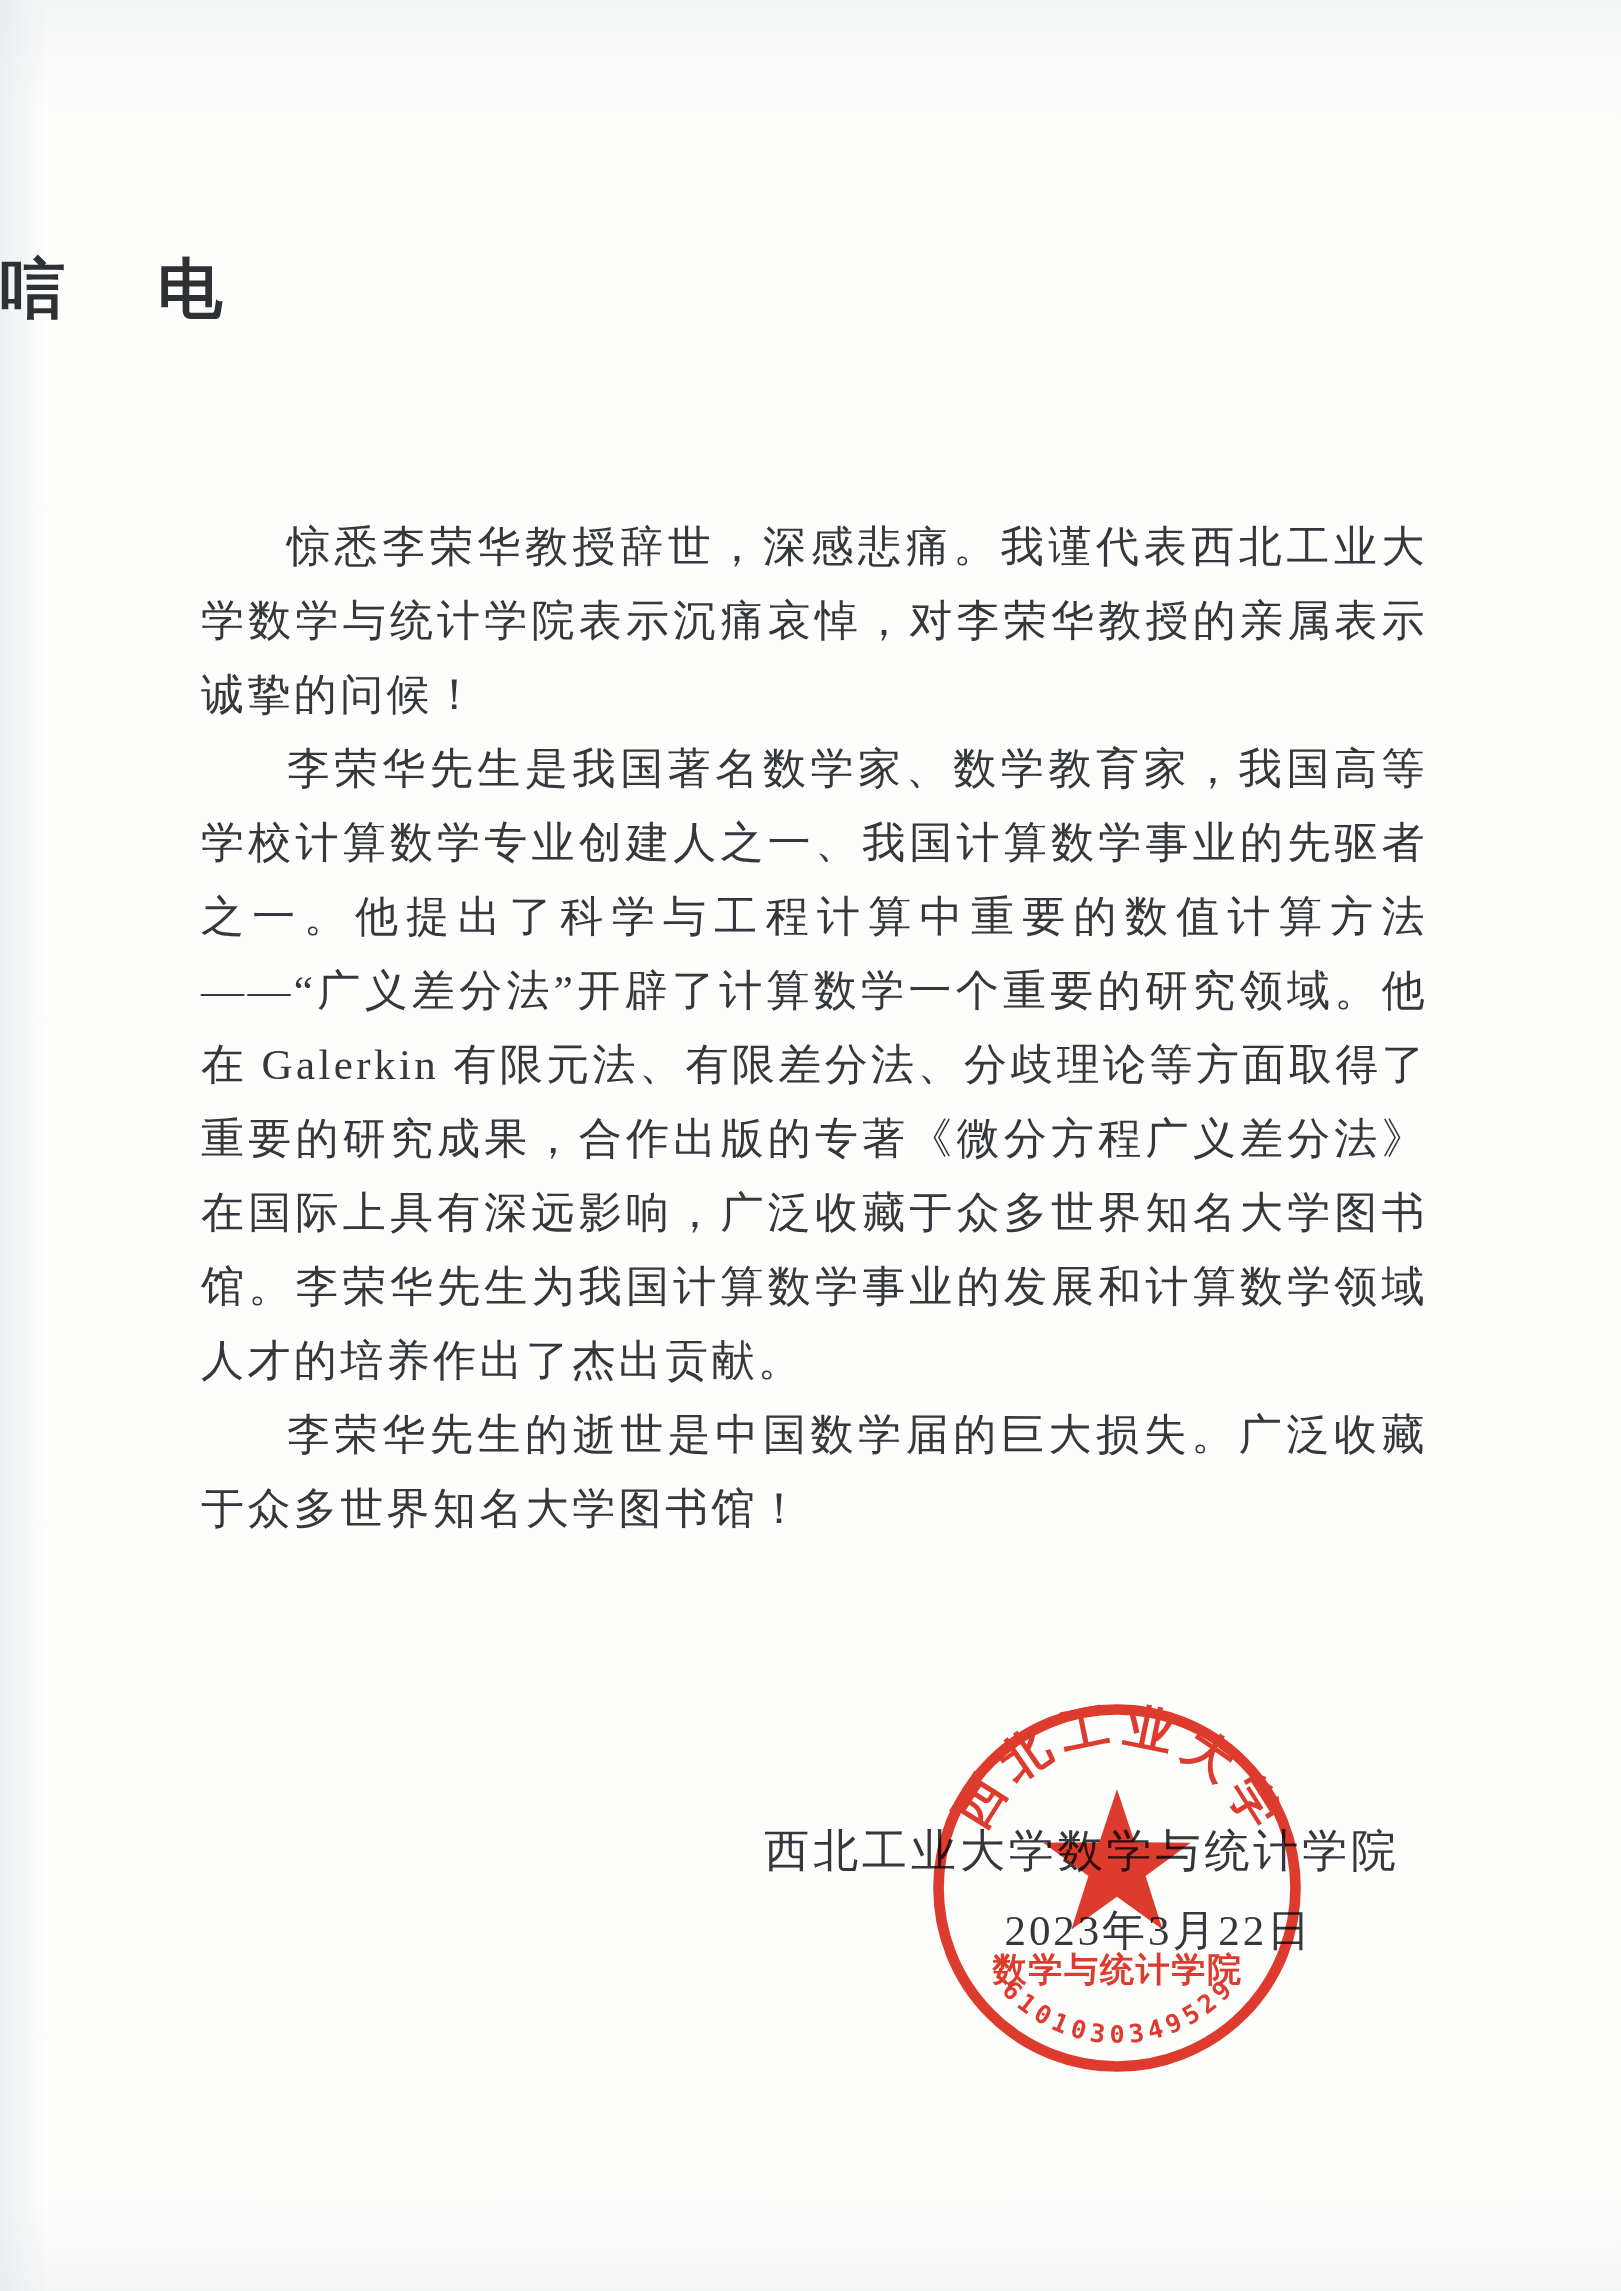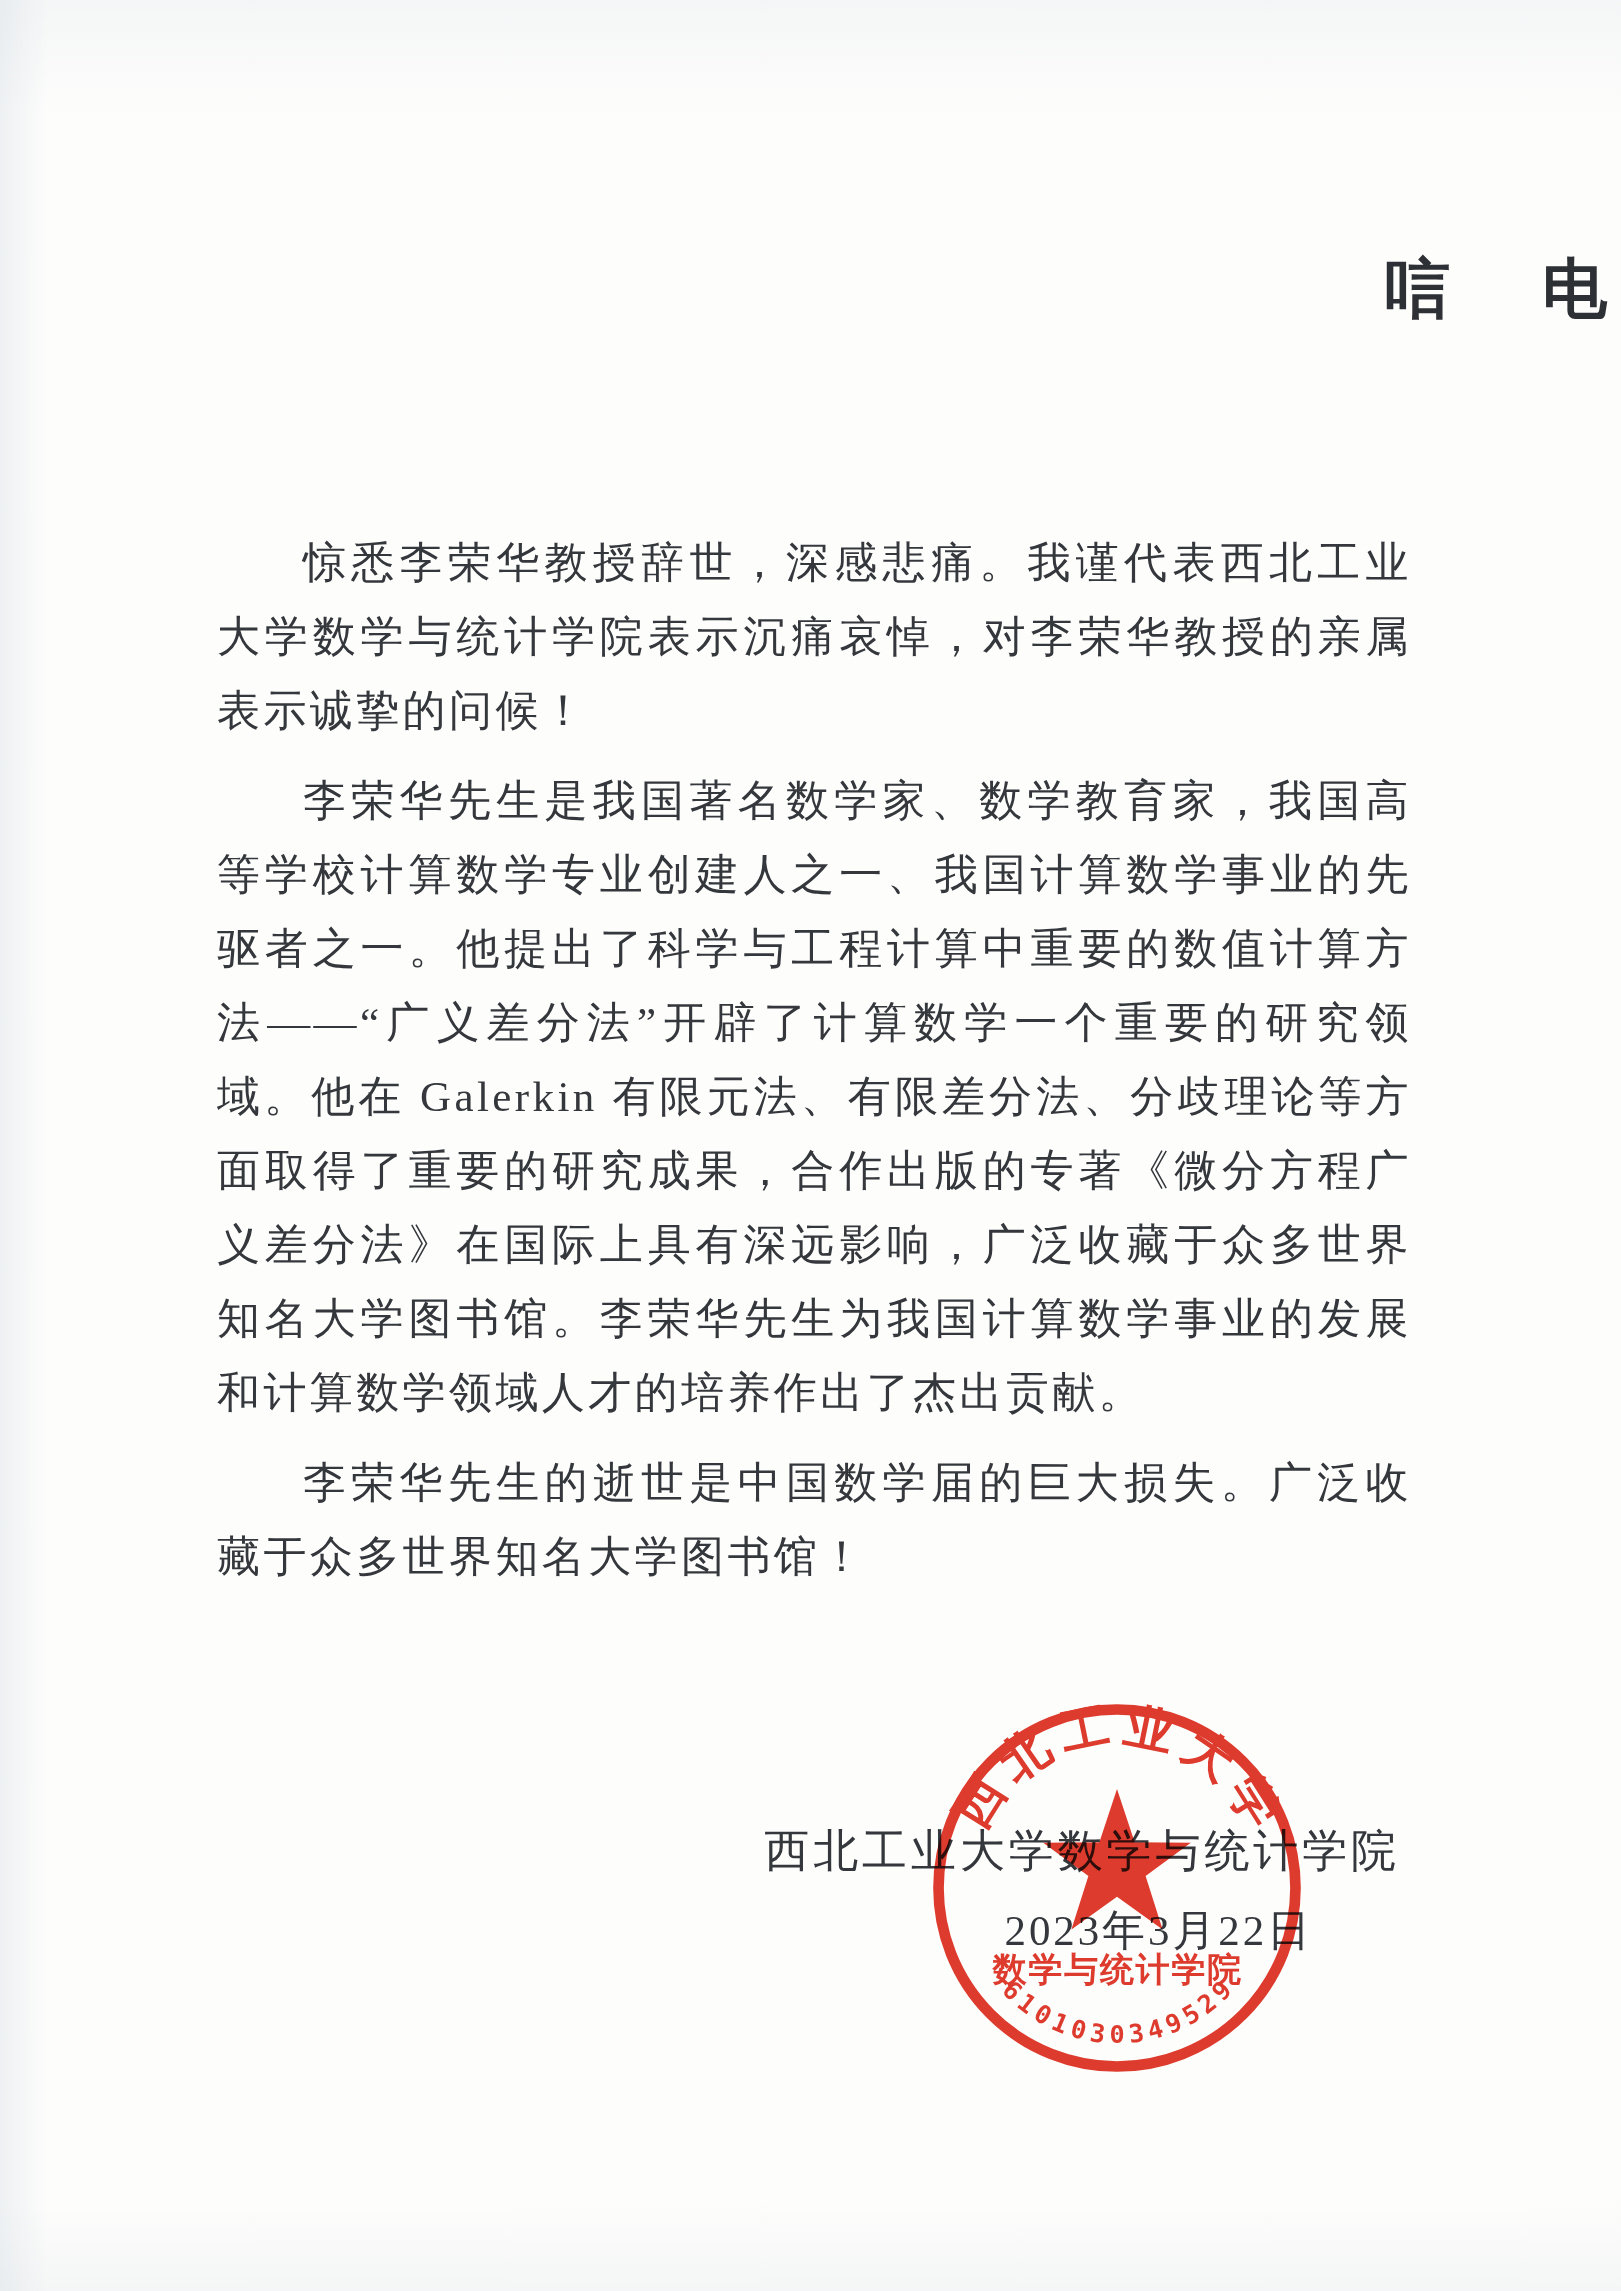"唁 电" .title { text-align: right -> left }
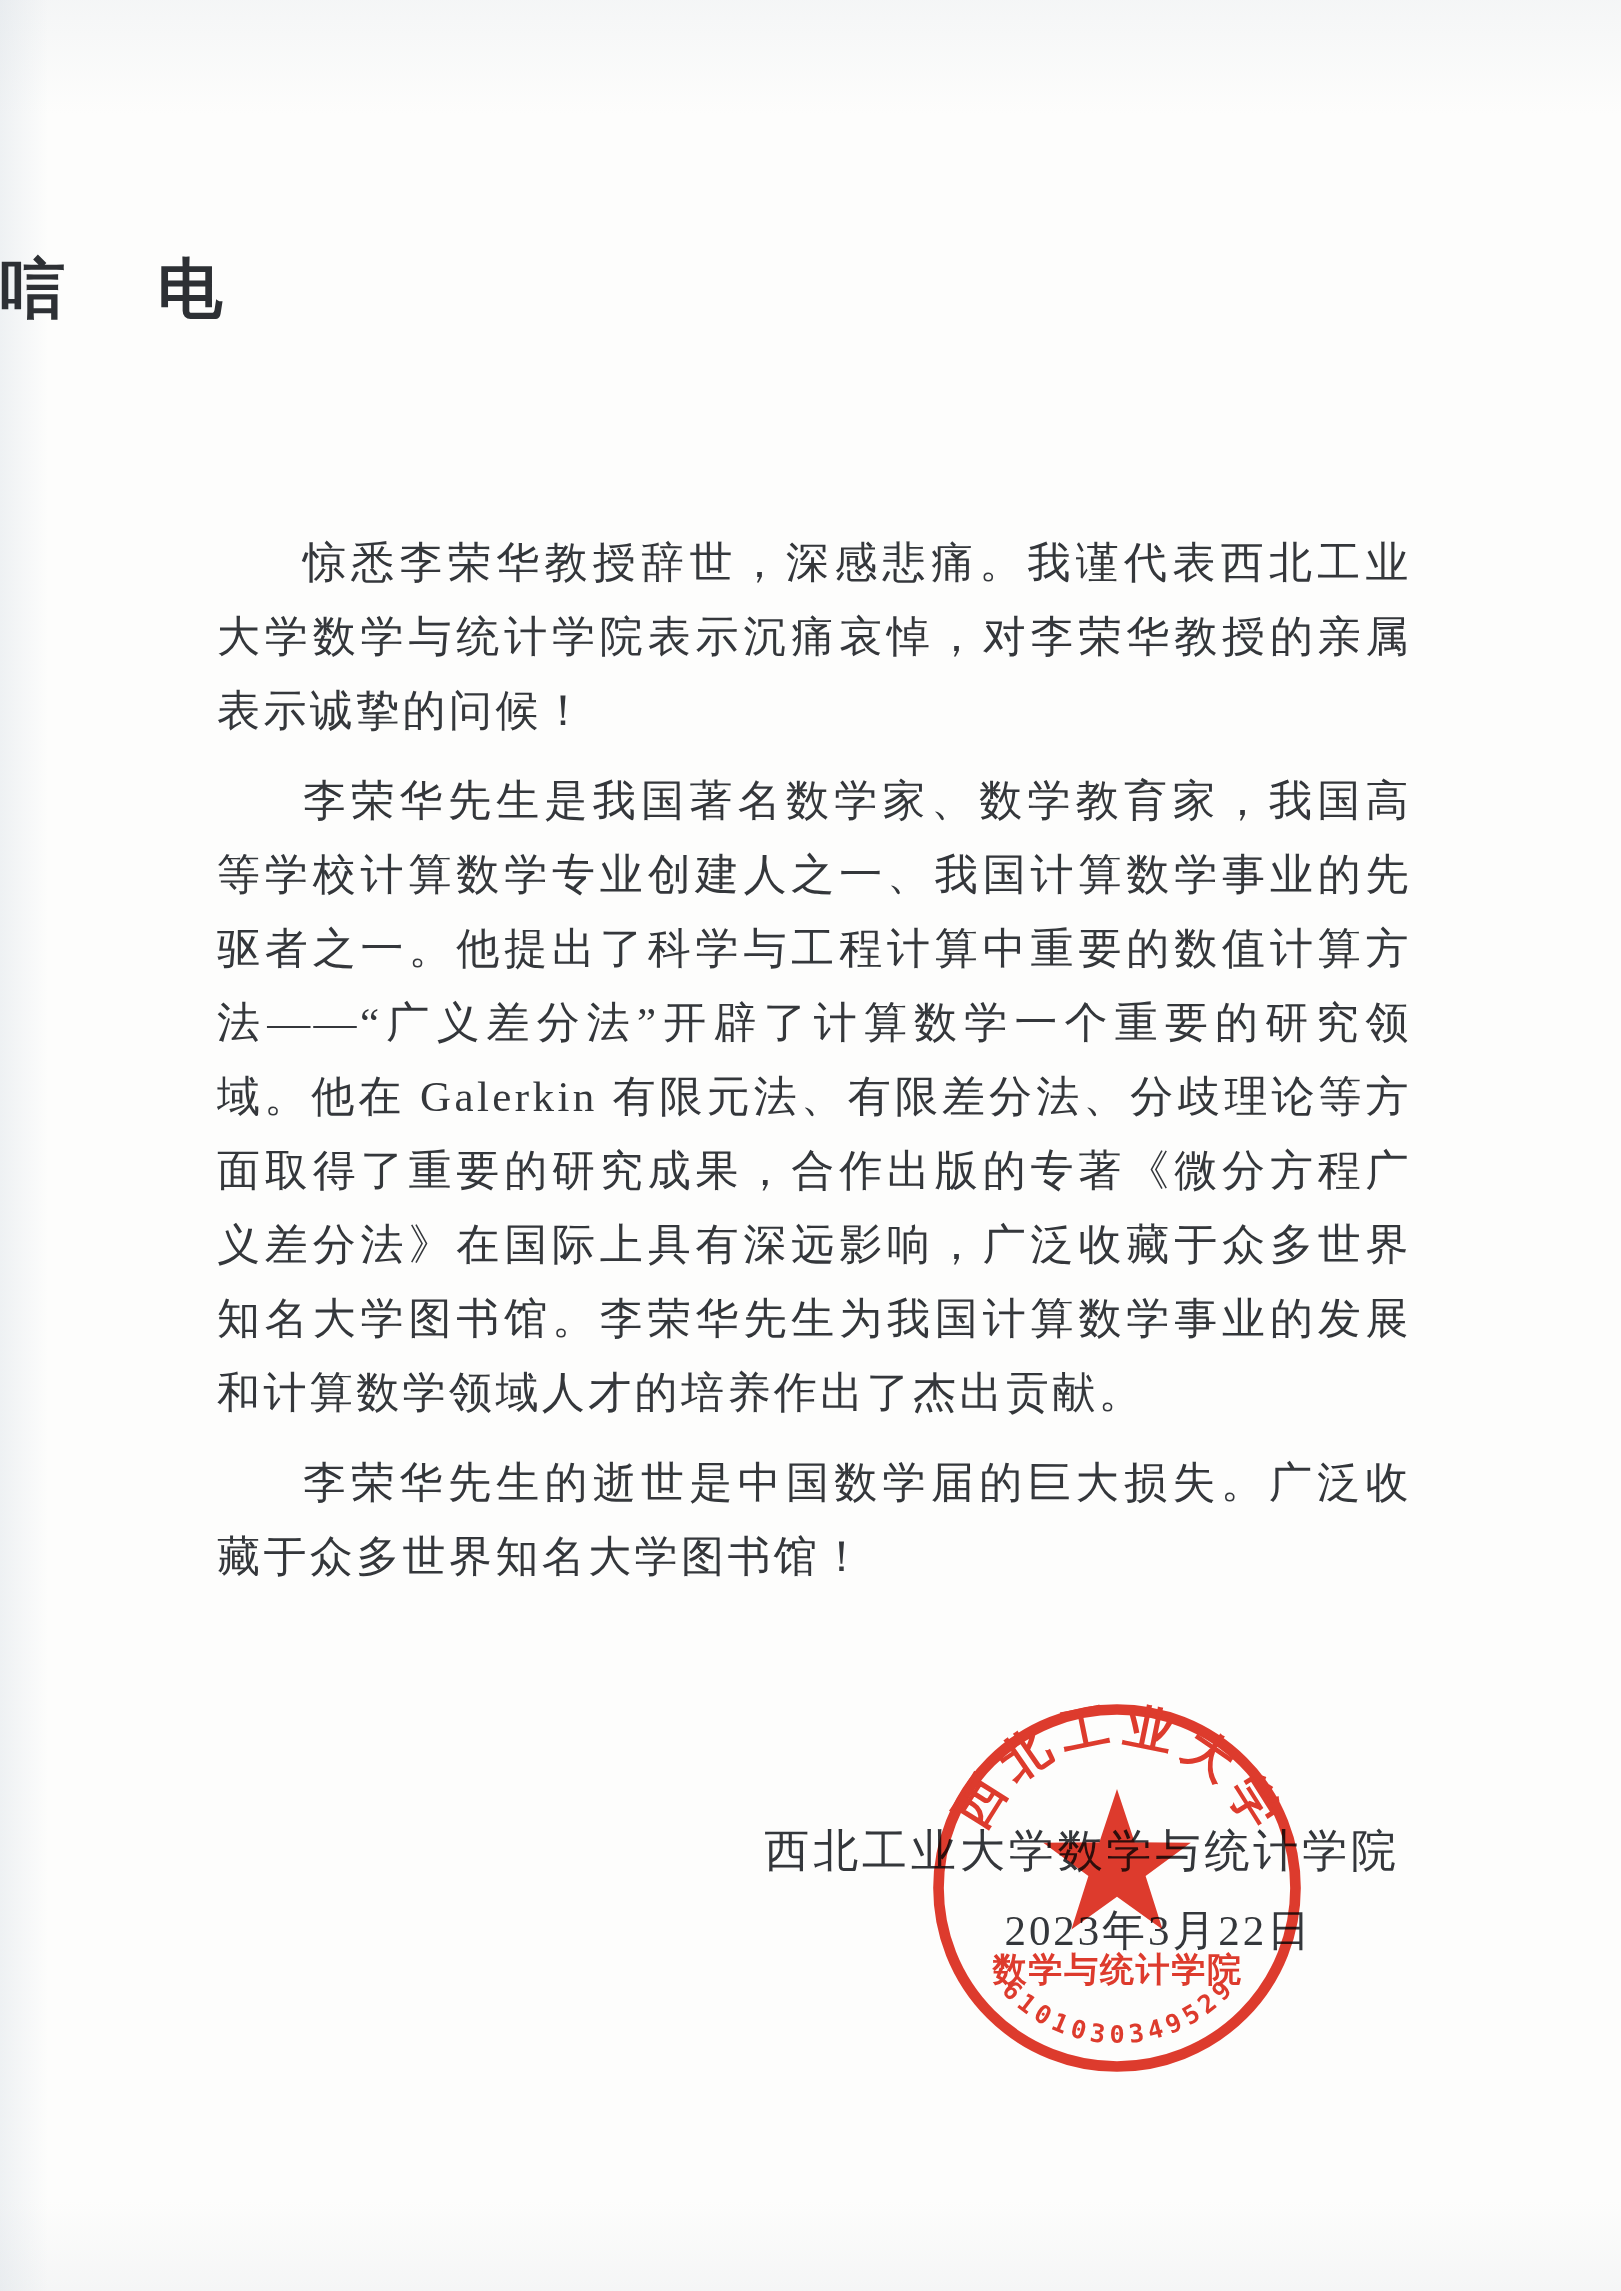"惊悉李荣华教授辞世，深感悲痛。我谨代表西北工业大学数学与统计学院表示沉痛哀悼，对" .body-text p { margin: 16px -> 0 }
